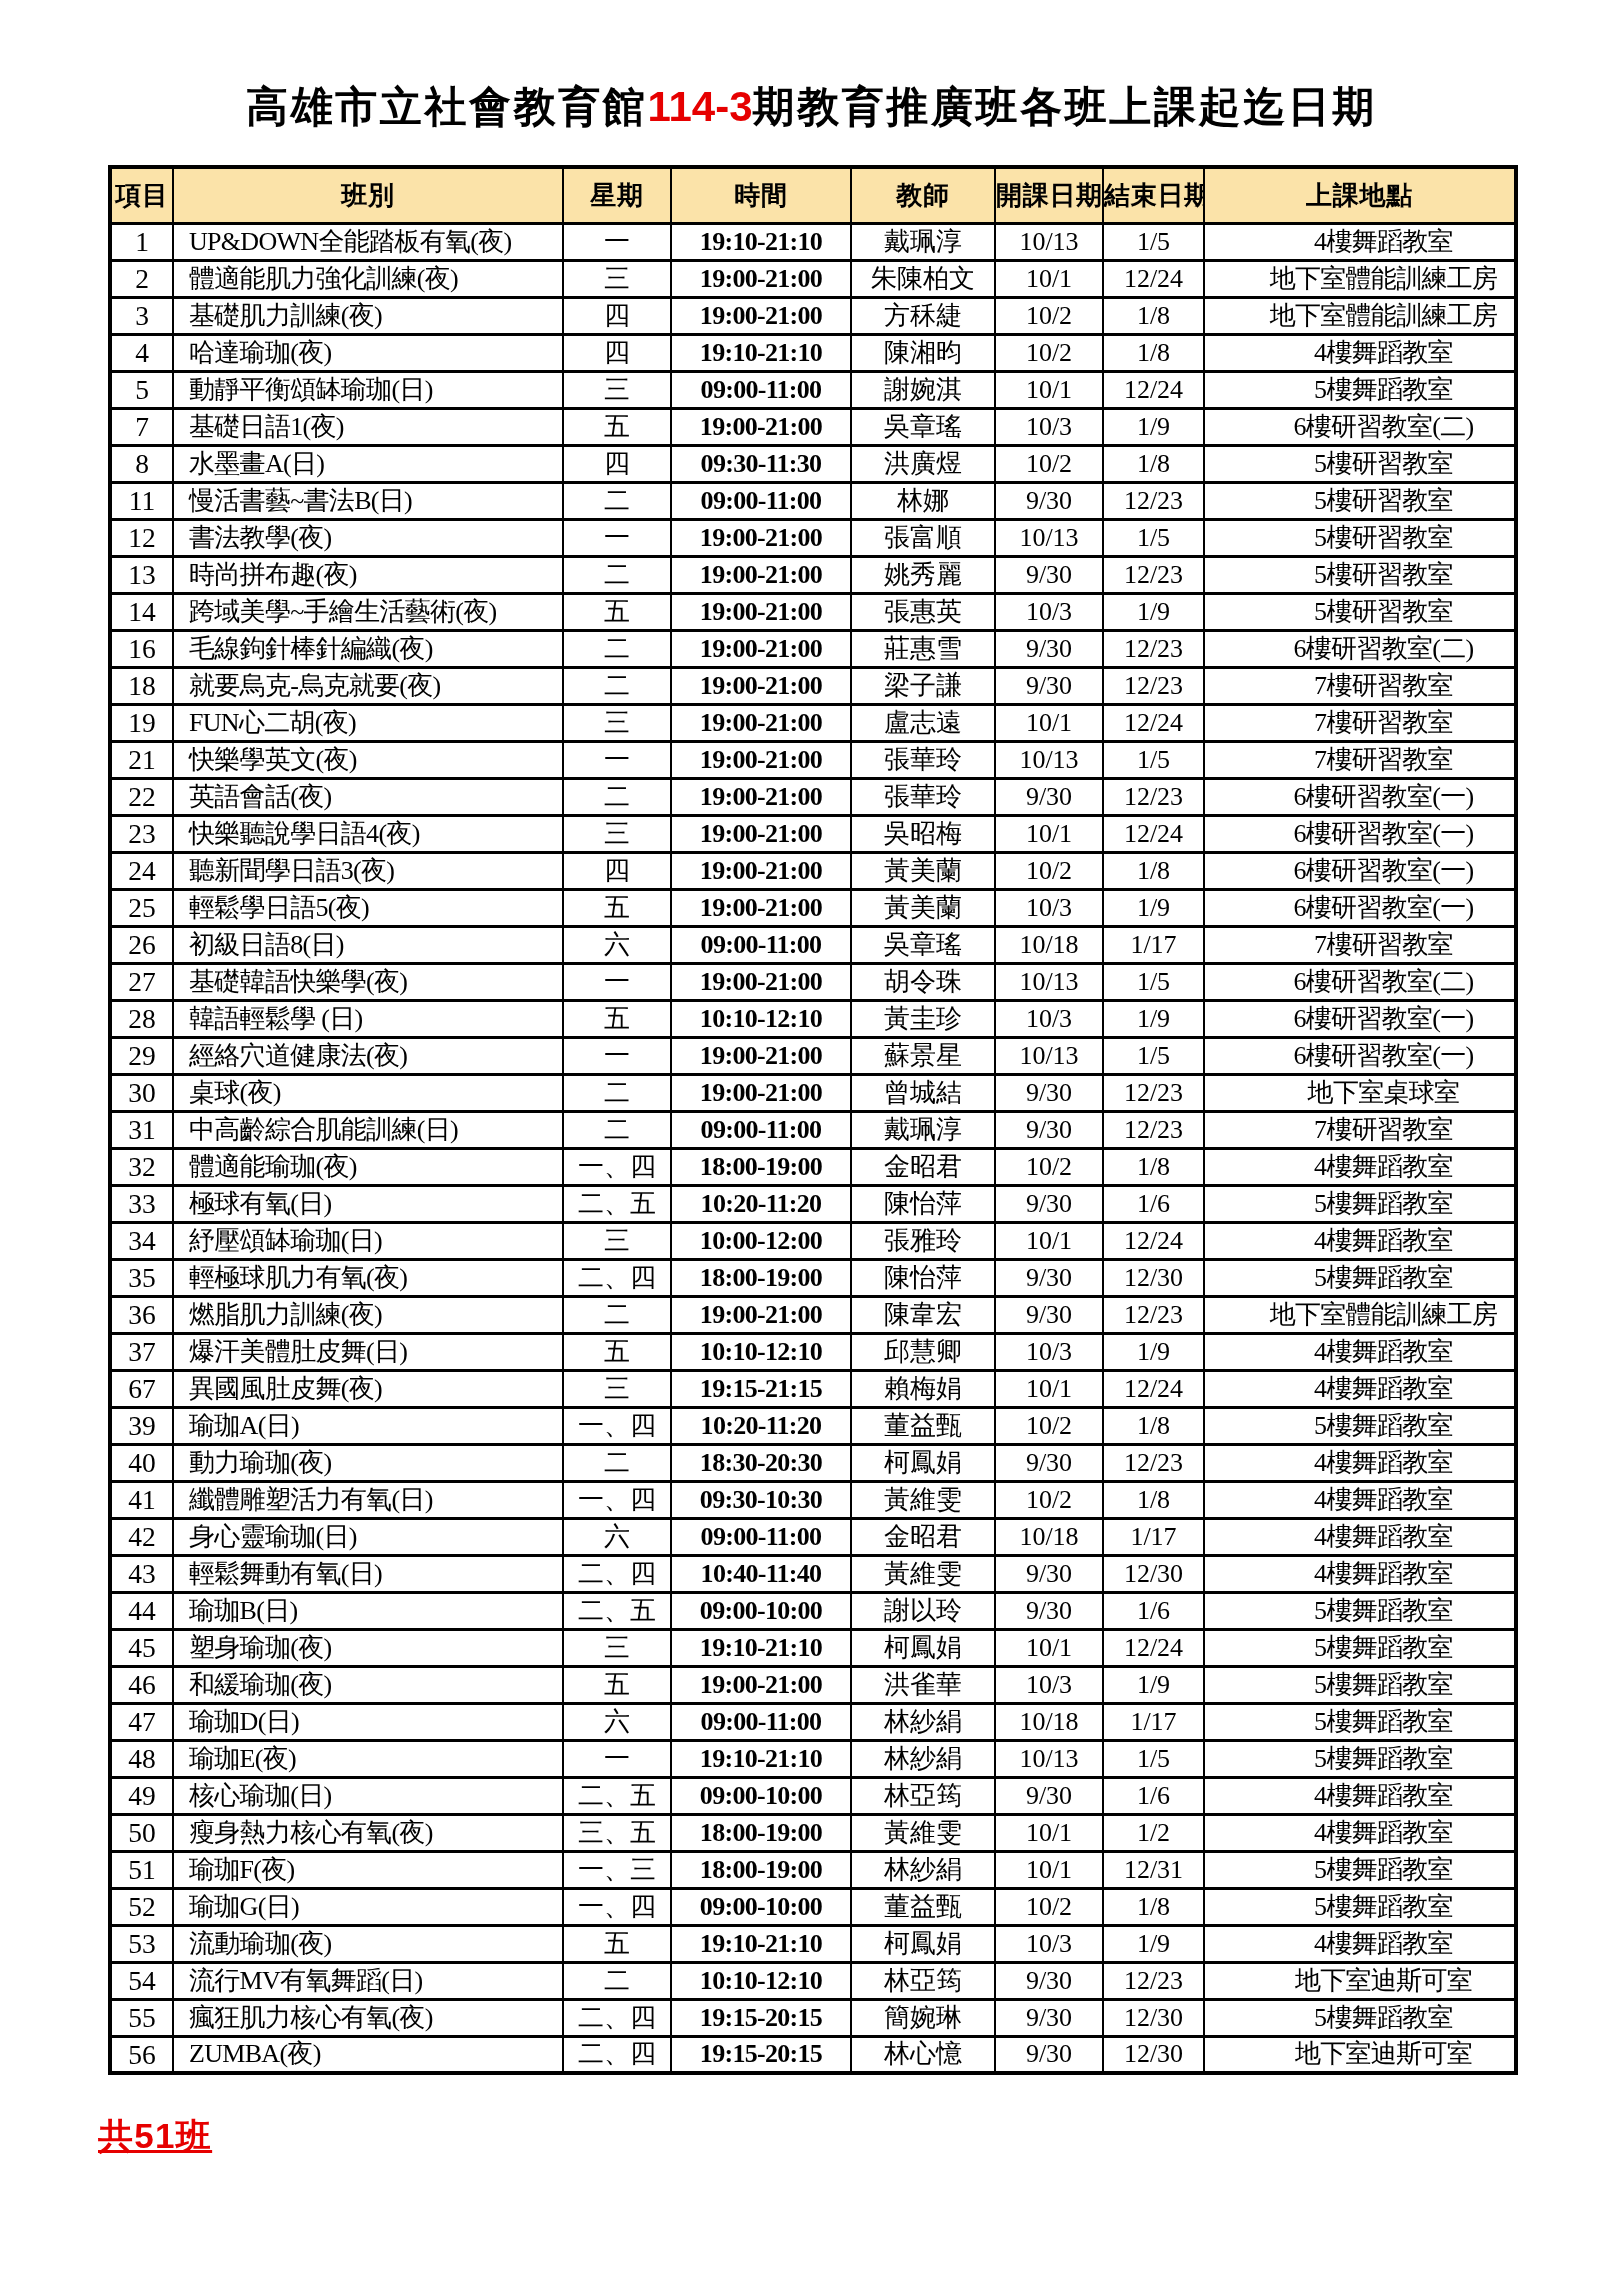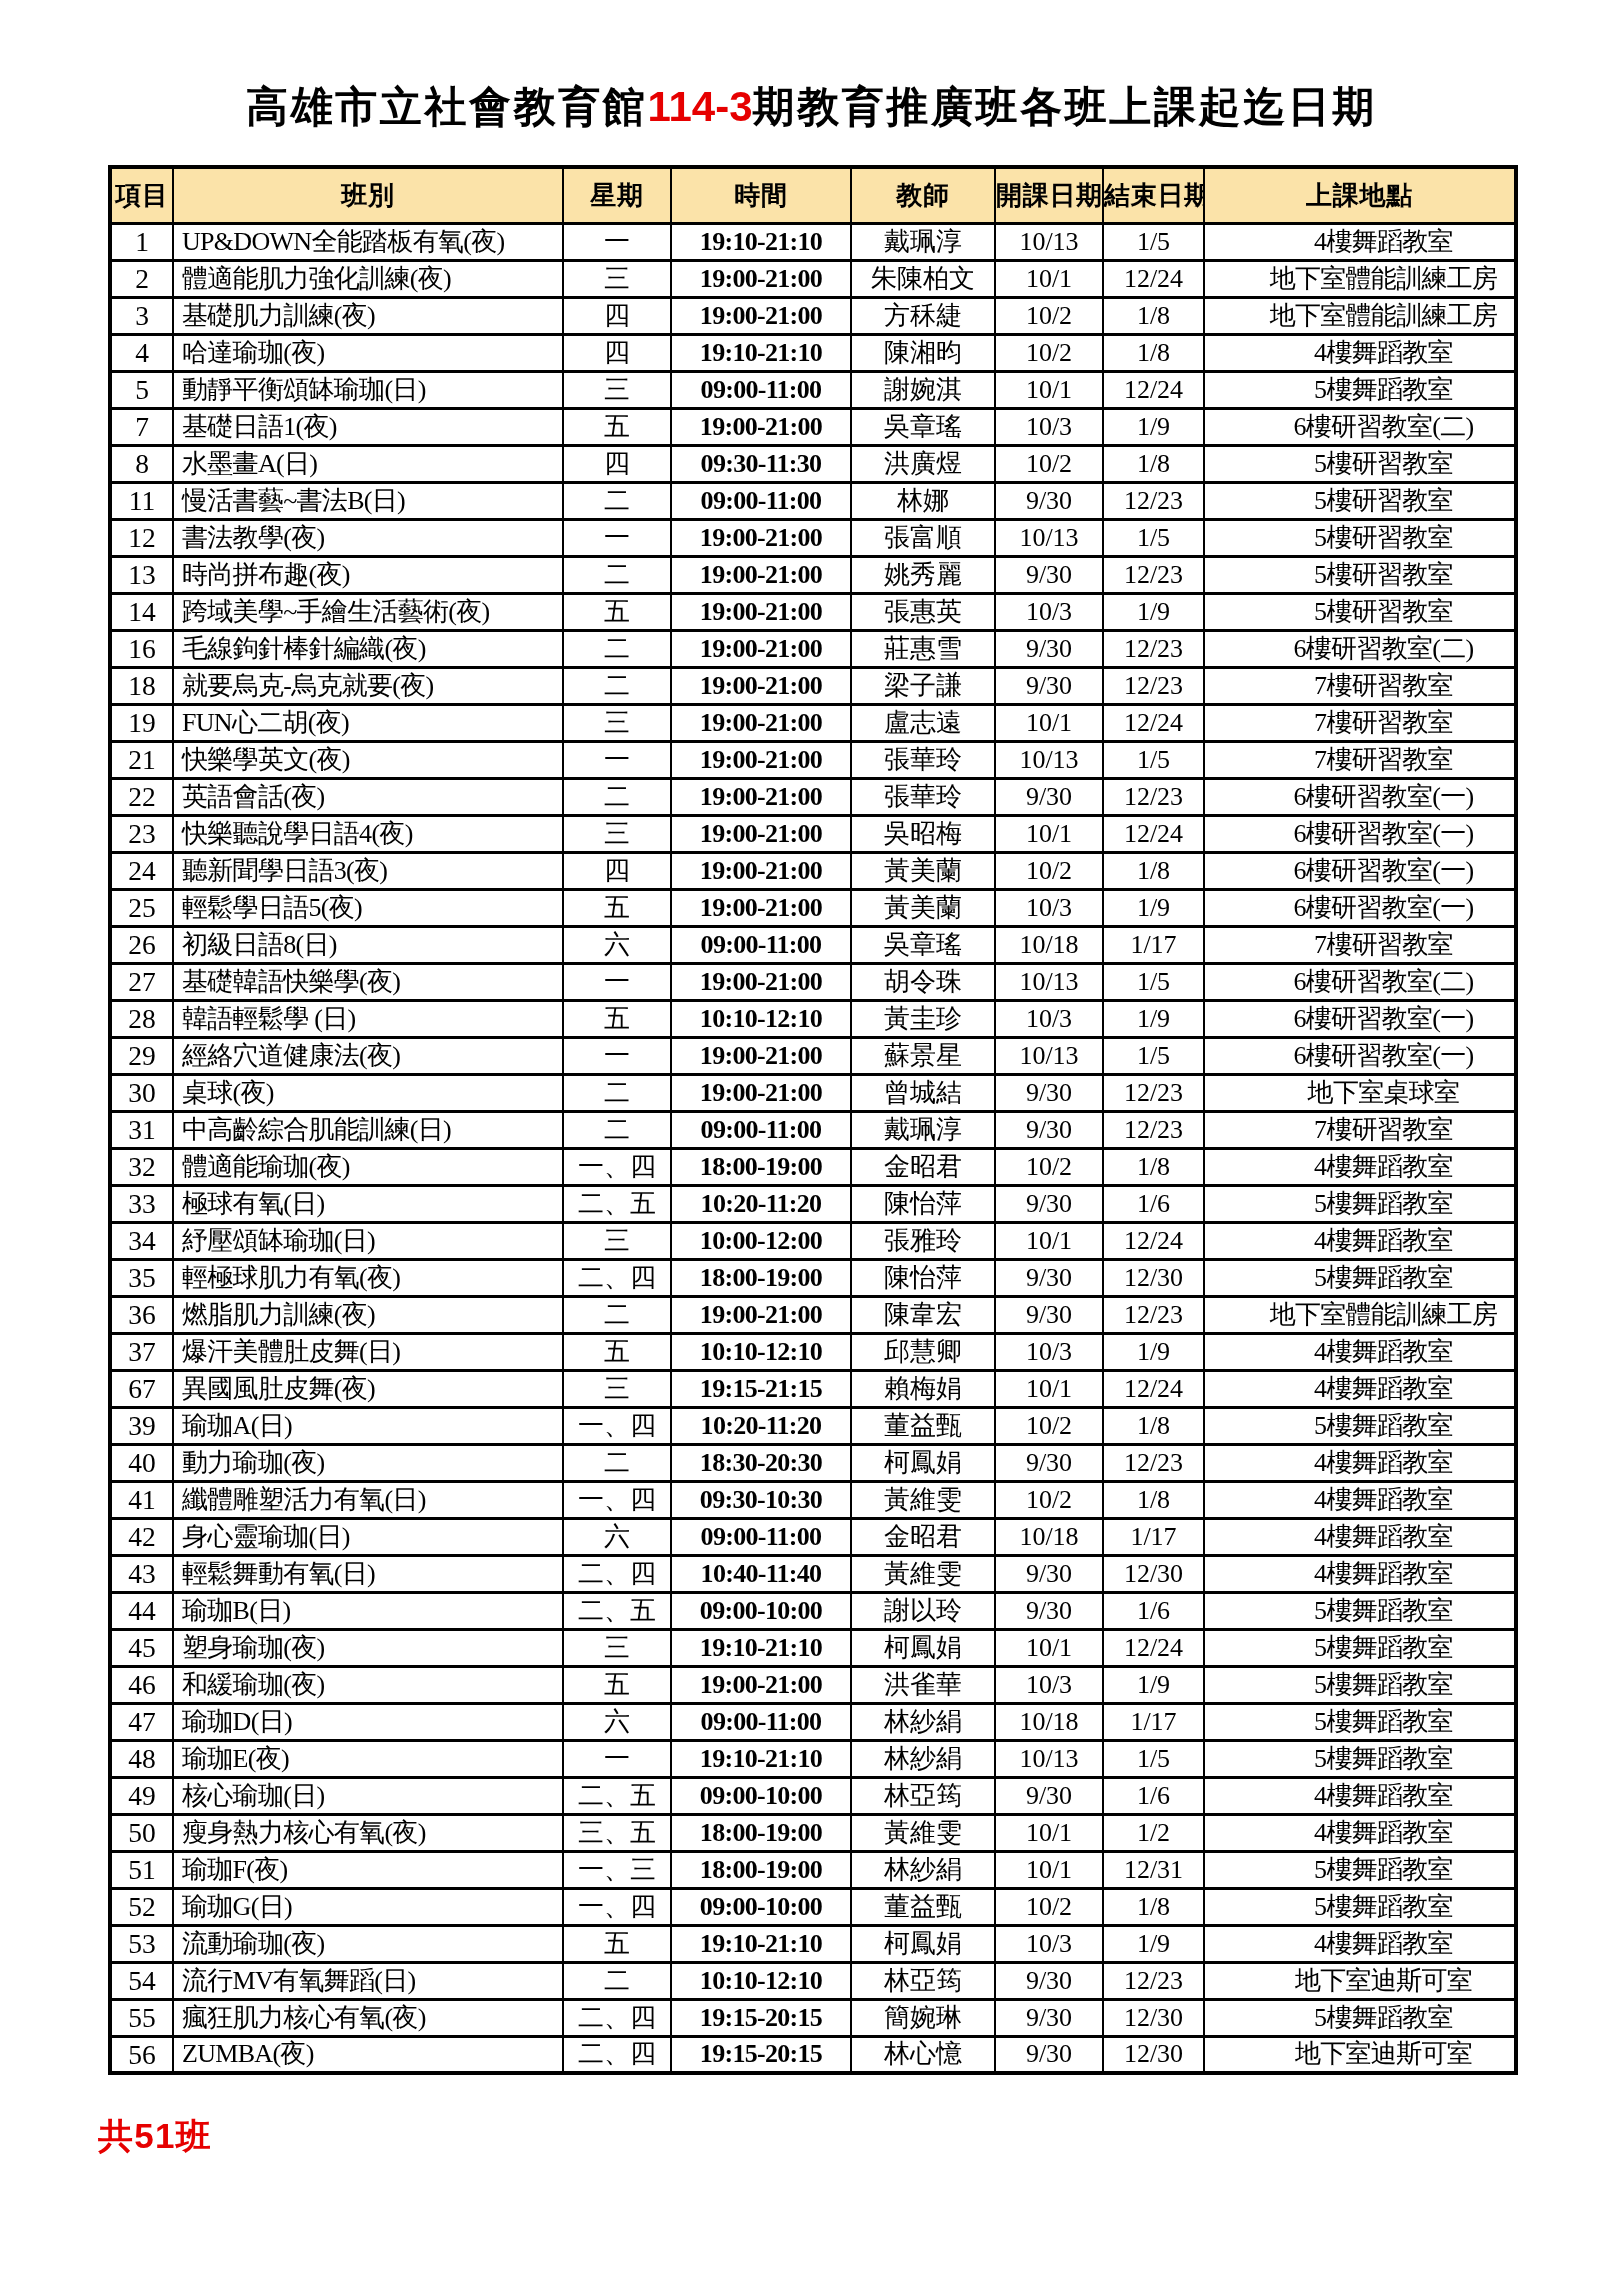"UP&DOWN全能踏板有氧(夜)" td.cell-name { padding-left: 8px -> 15px }
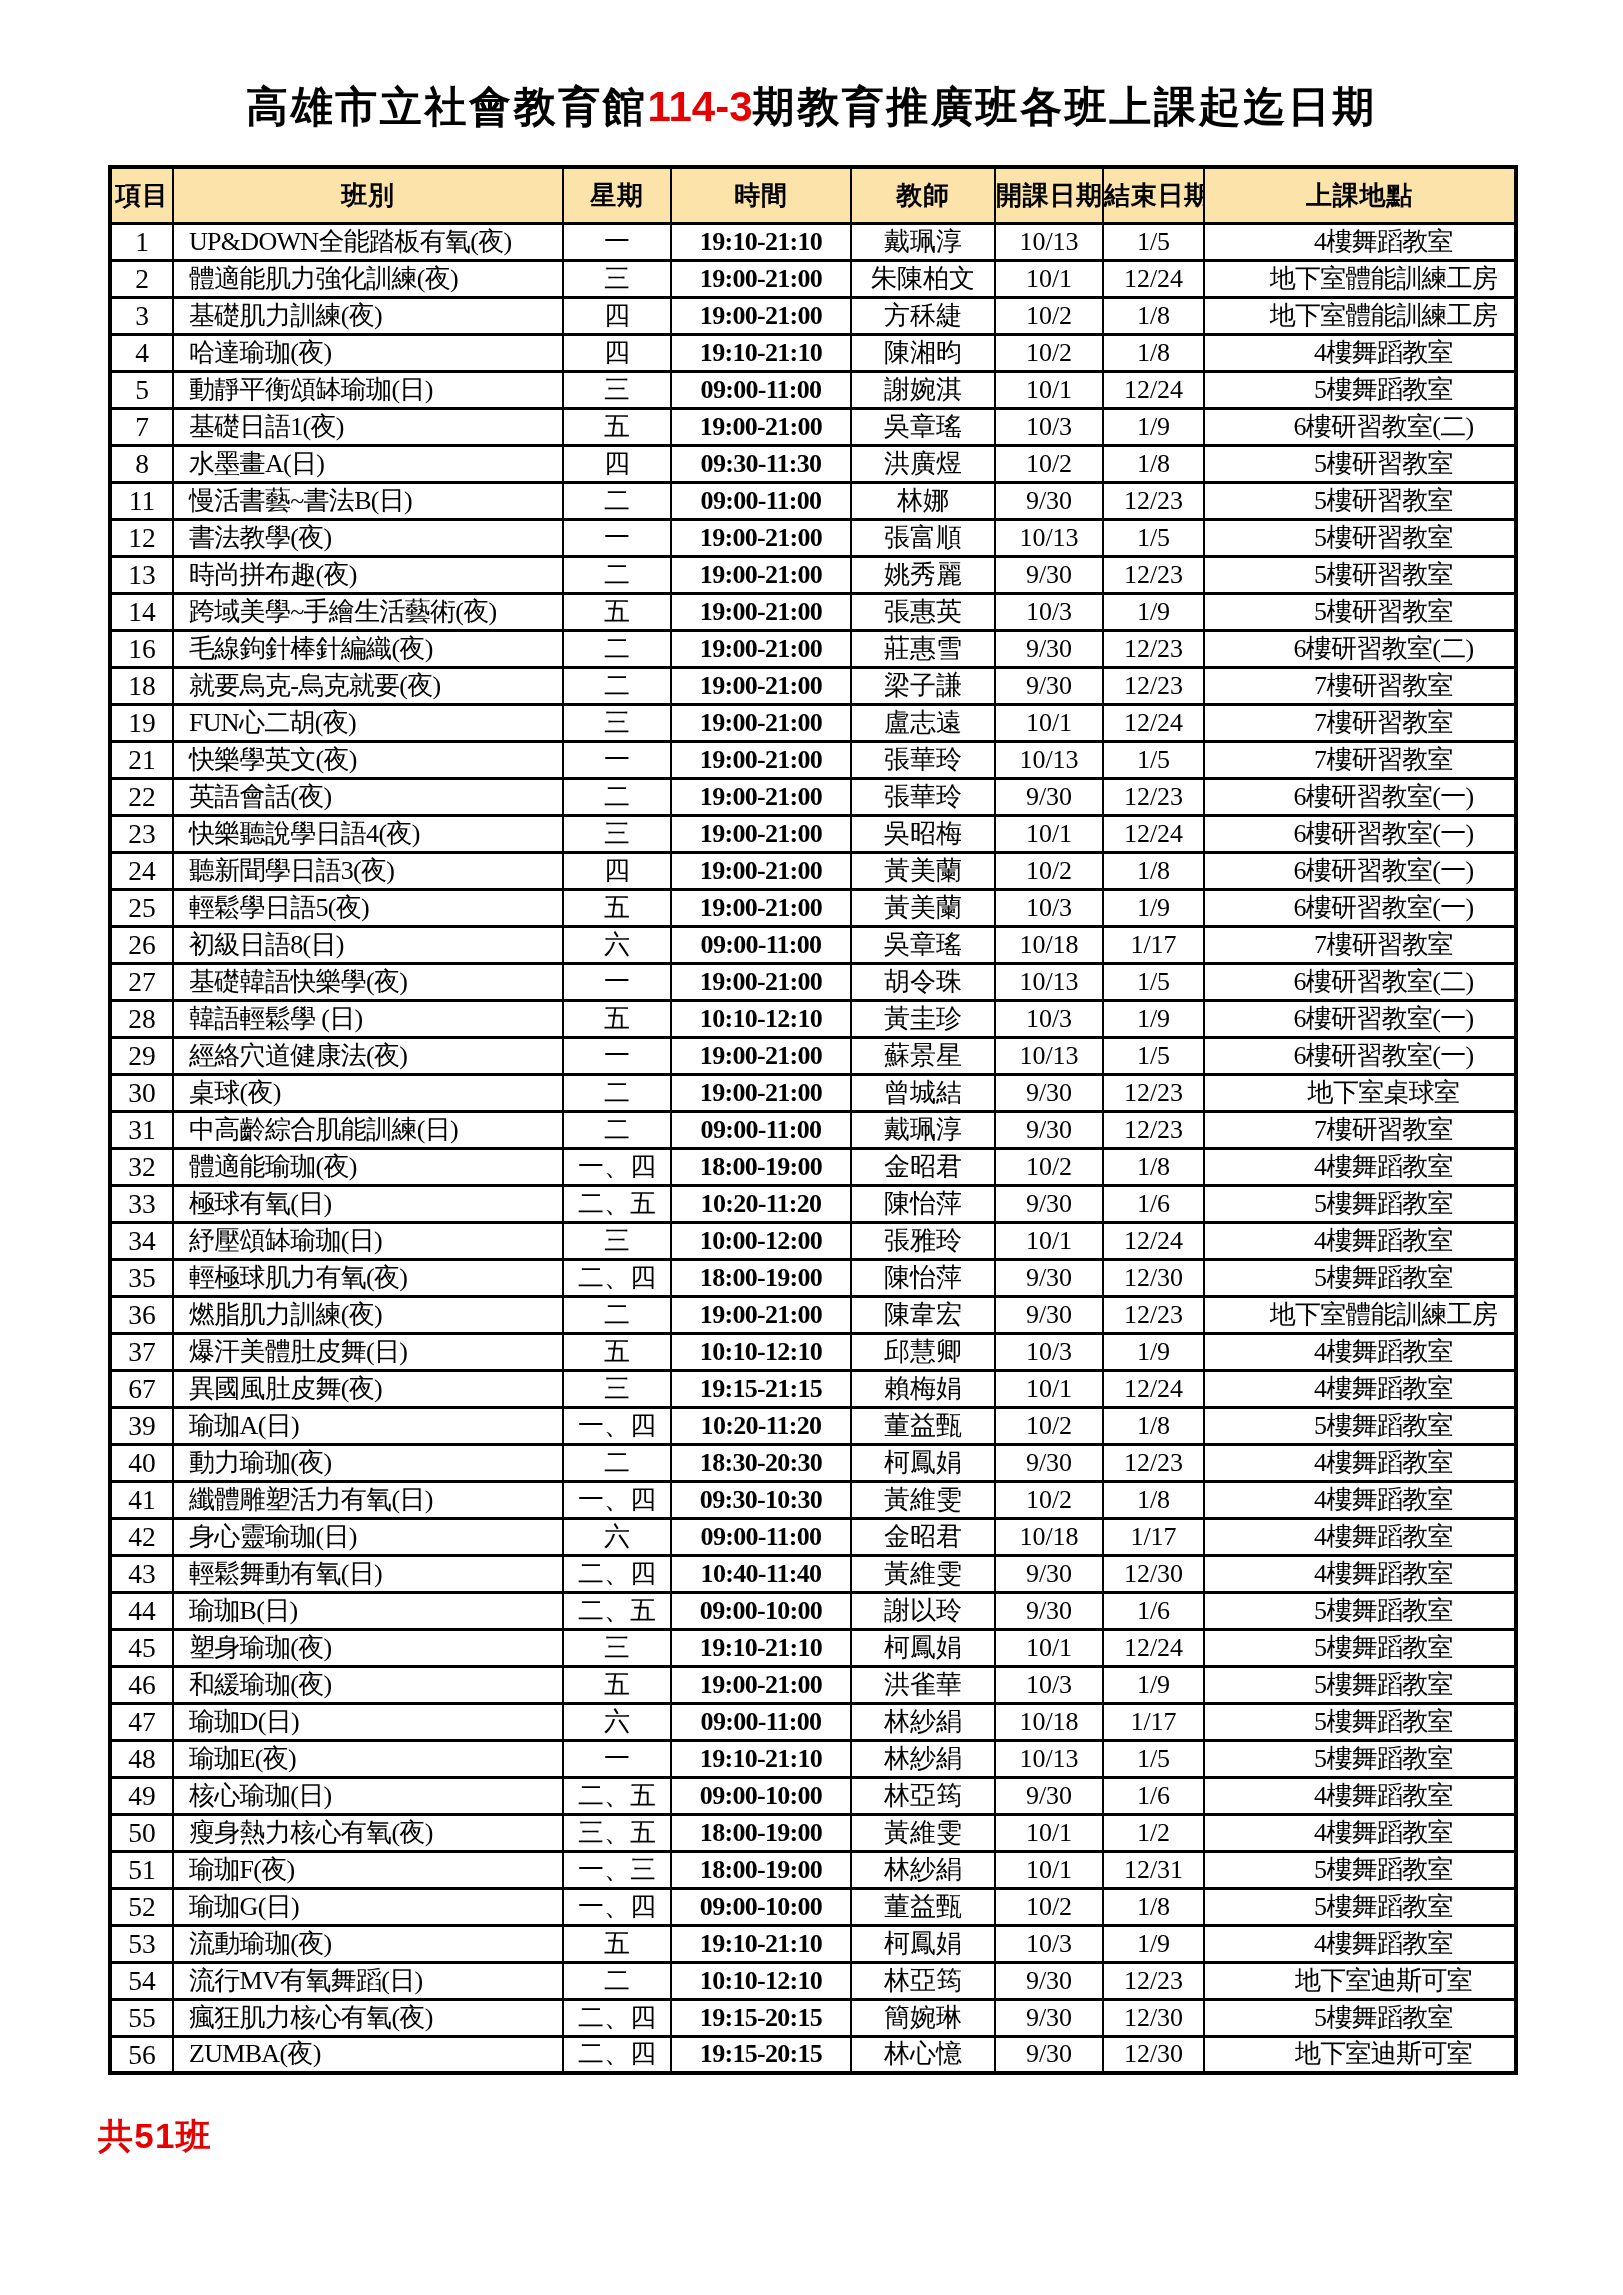"共51班" .footer-total { text-decoration: none -> underline }
